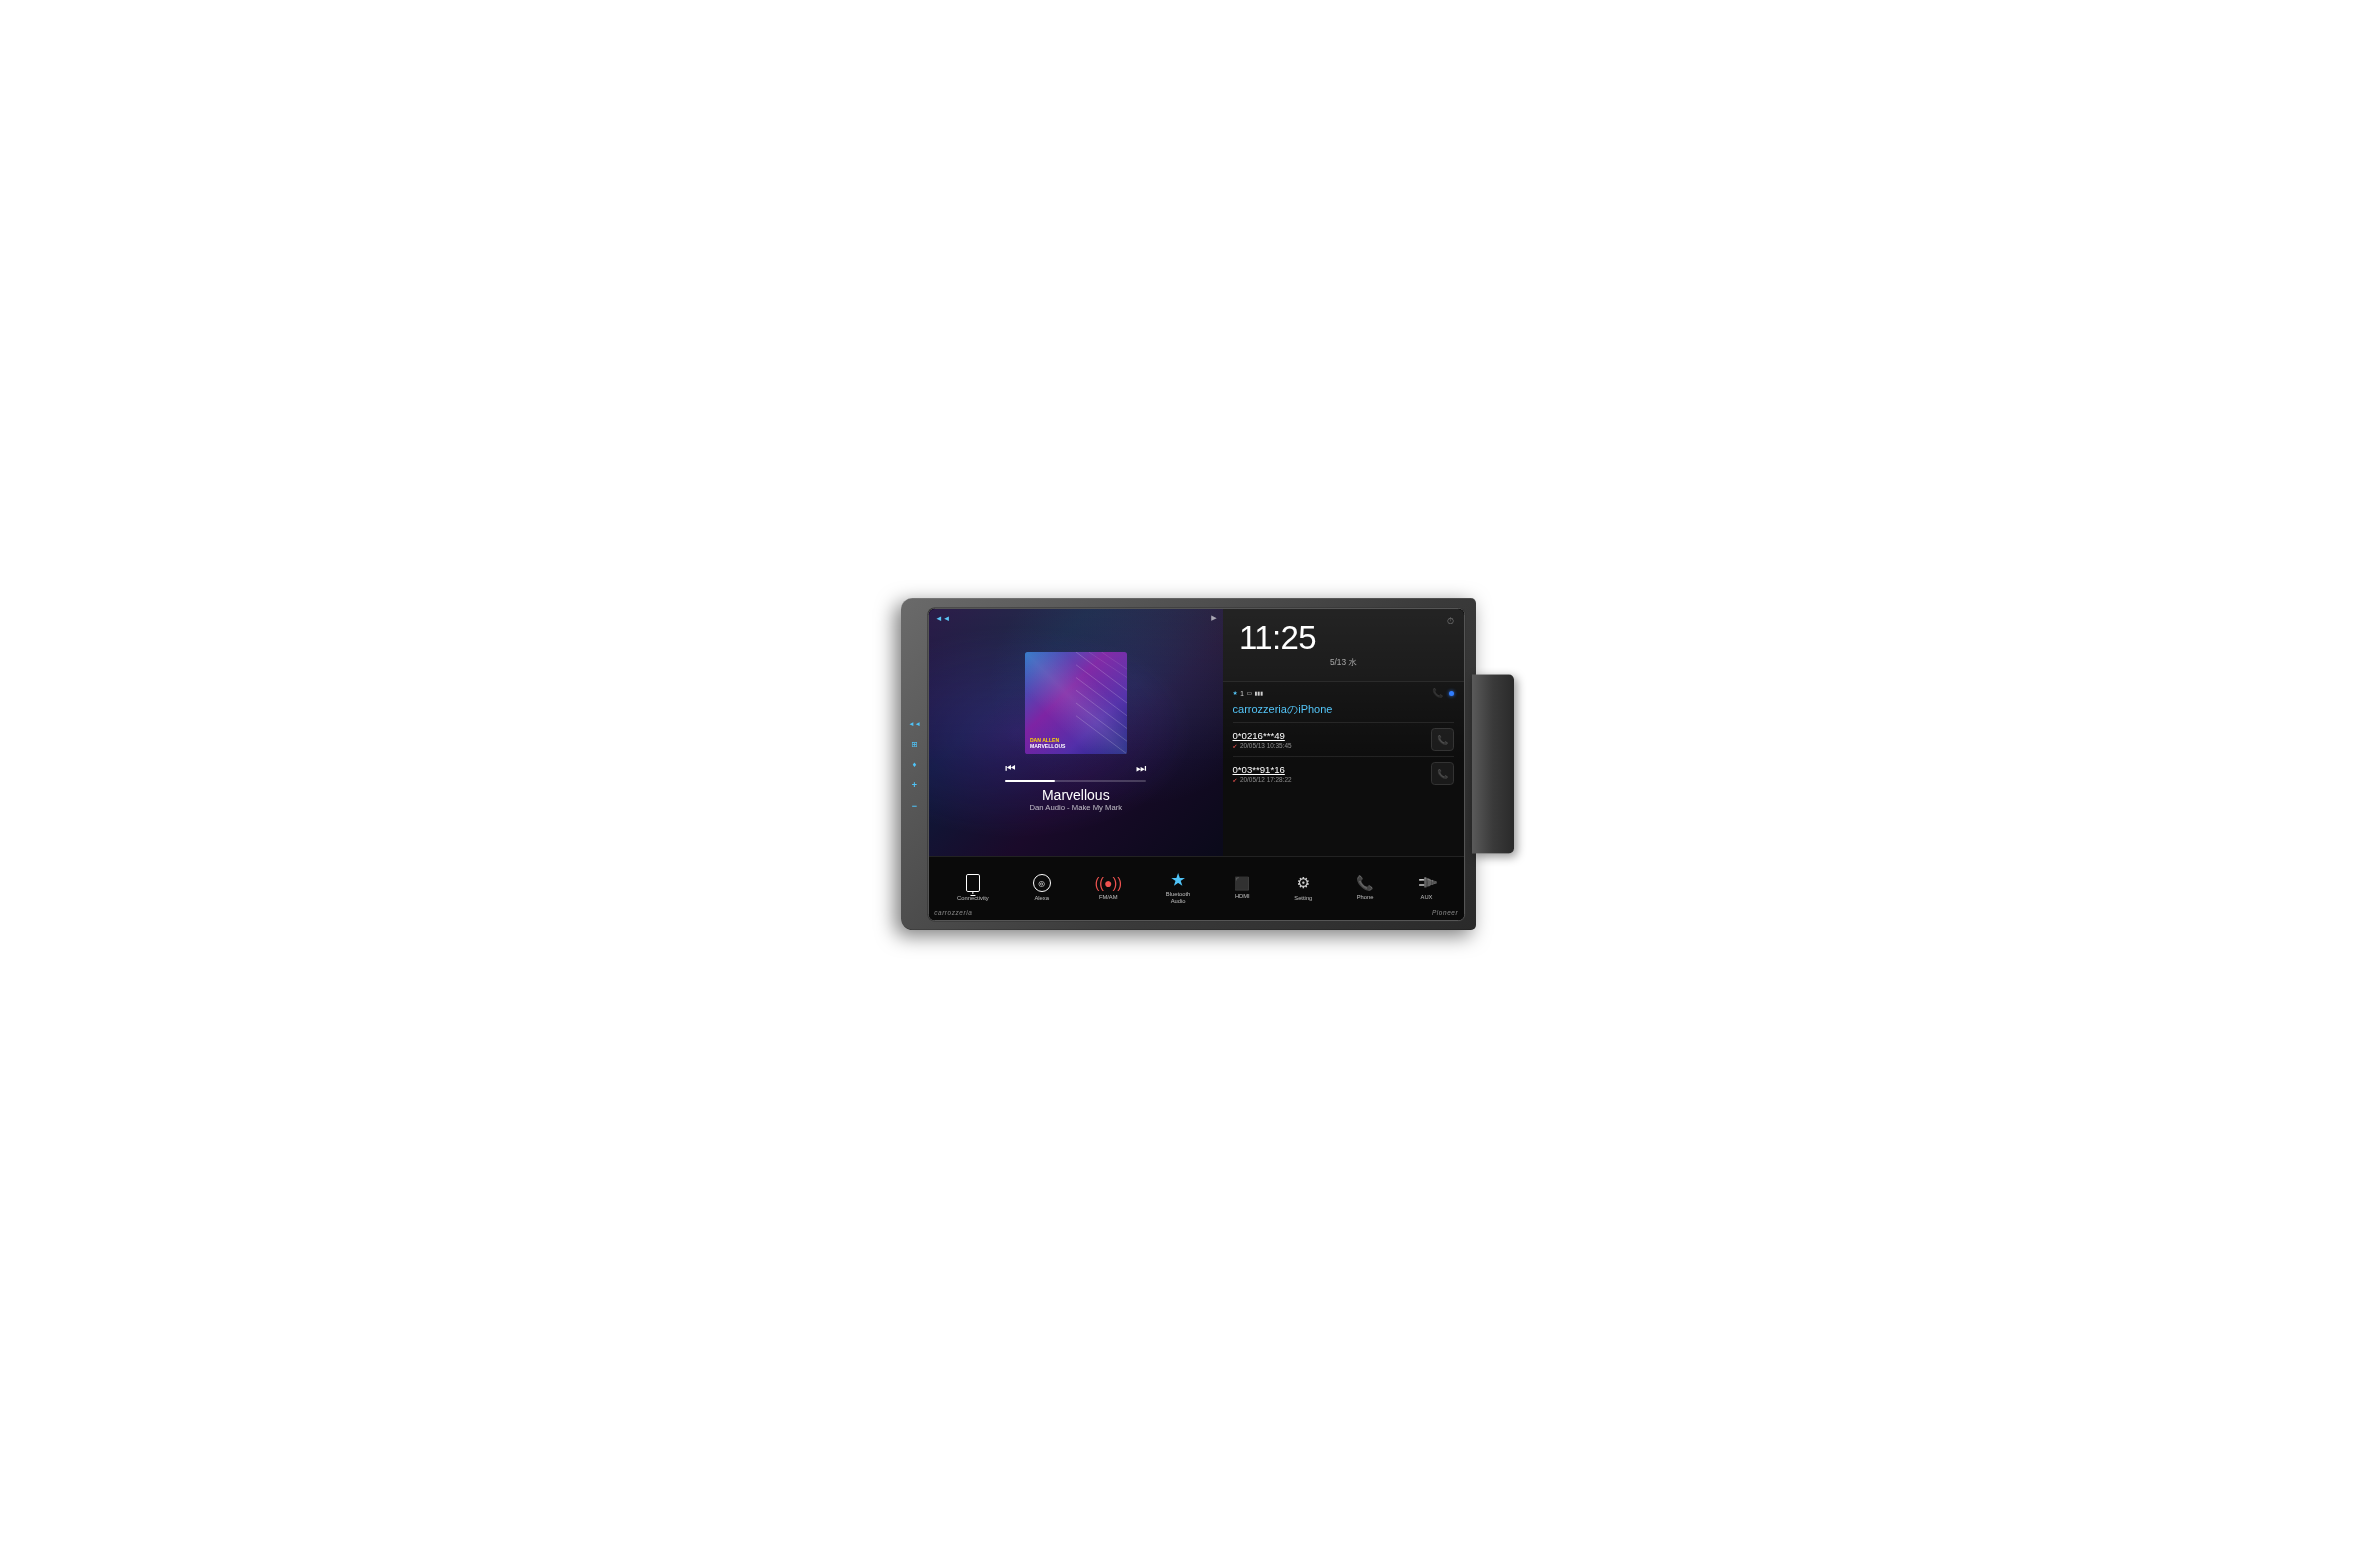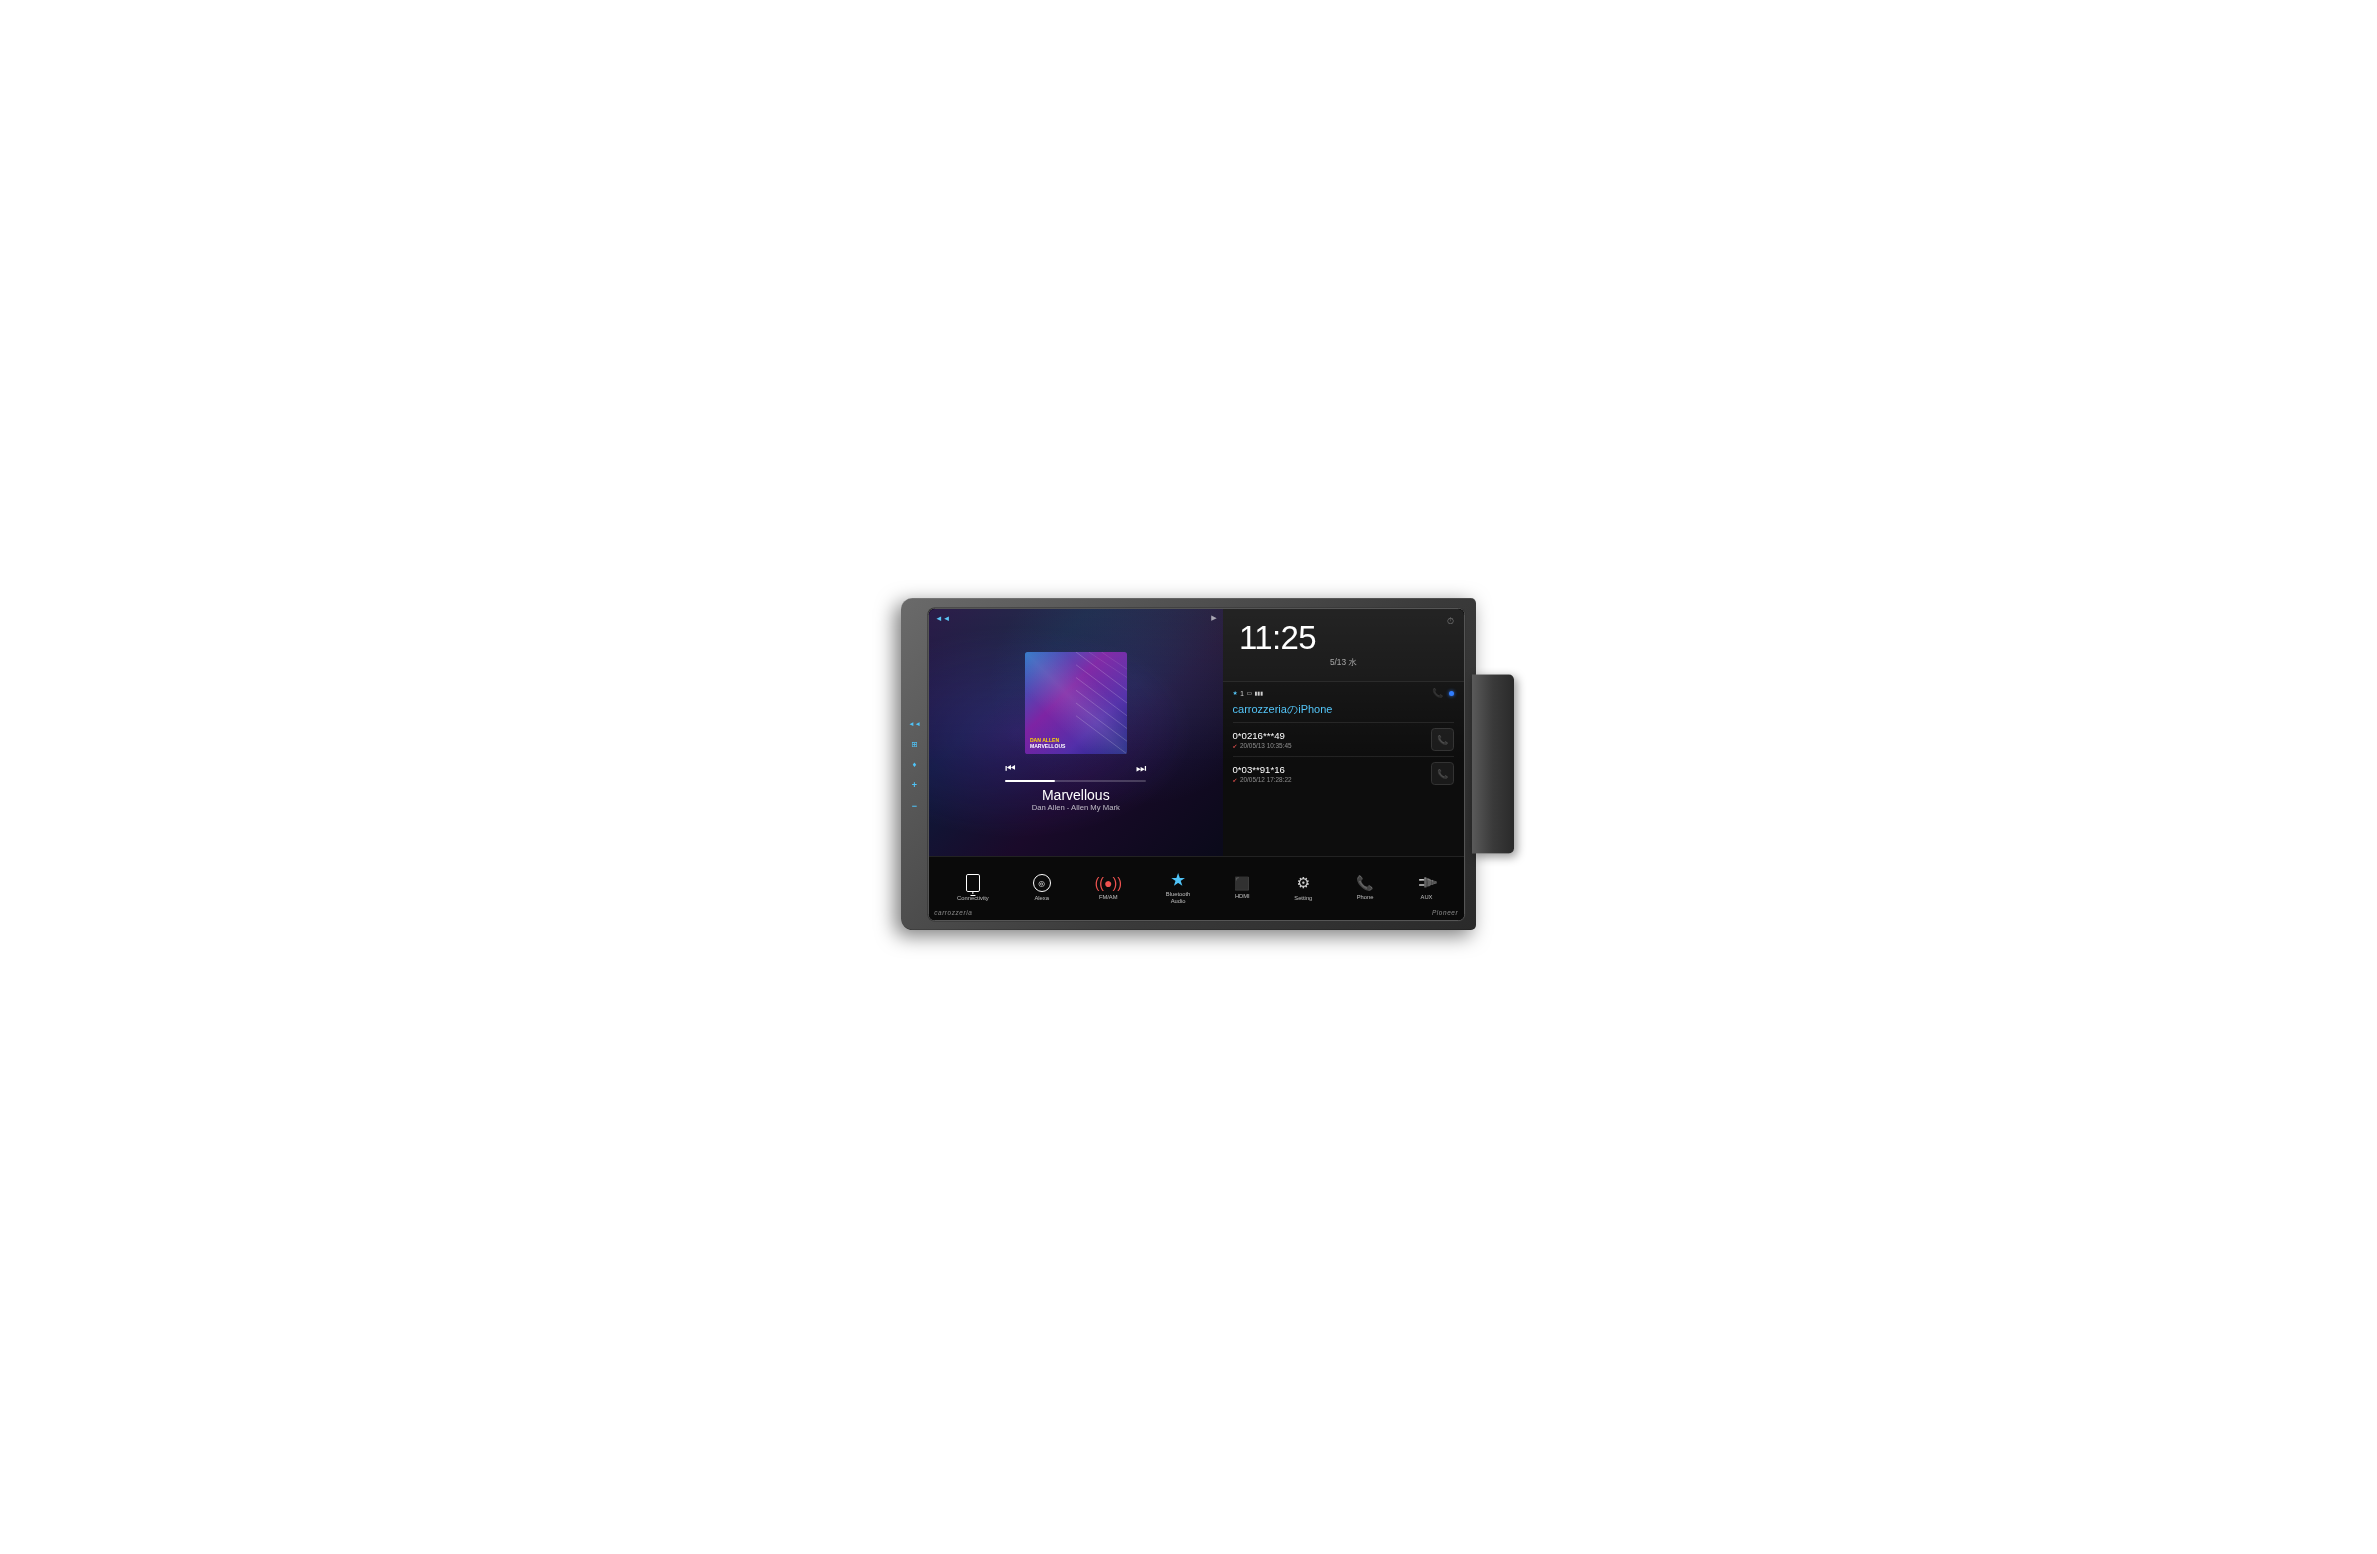"0*03**91*16" .call-number { text-decoration: none -> underline }
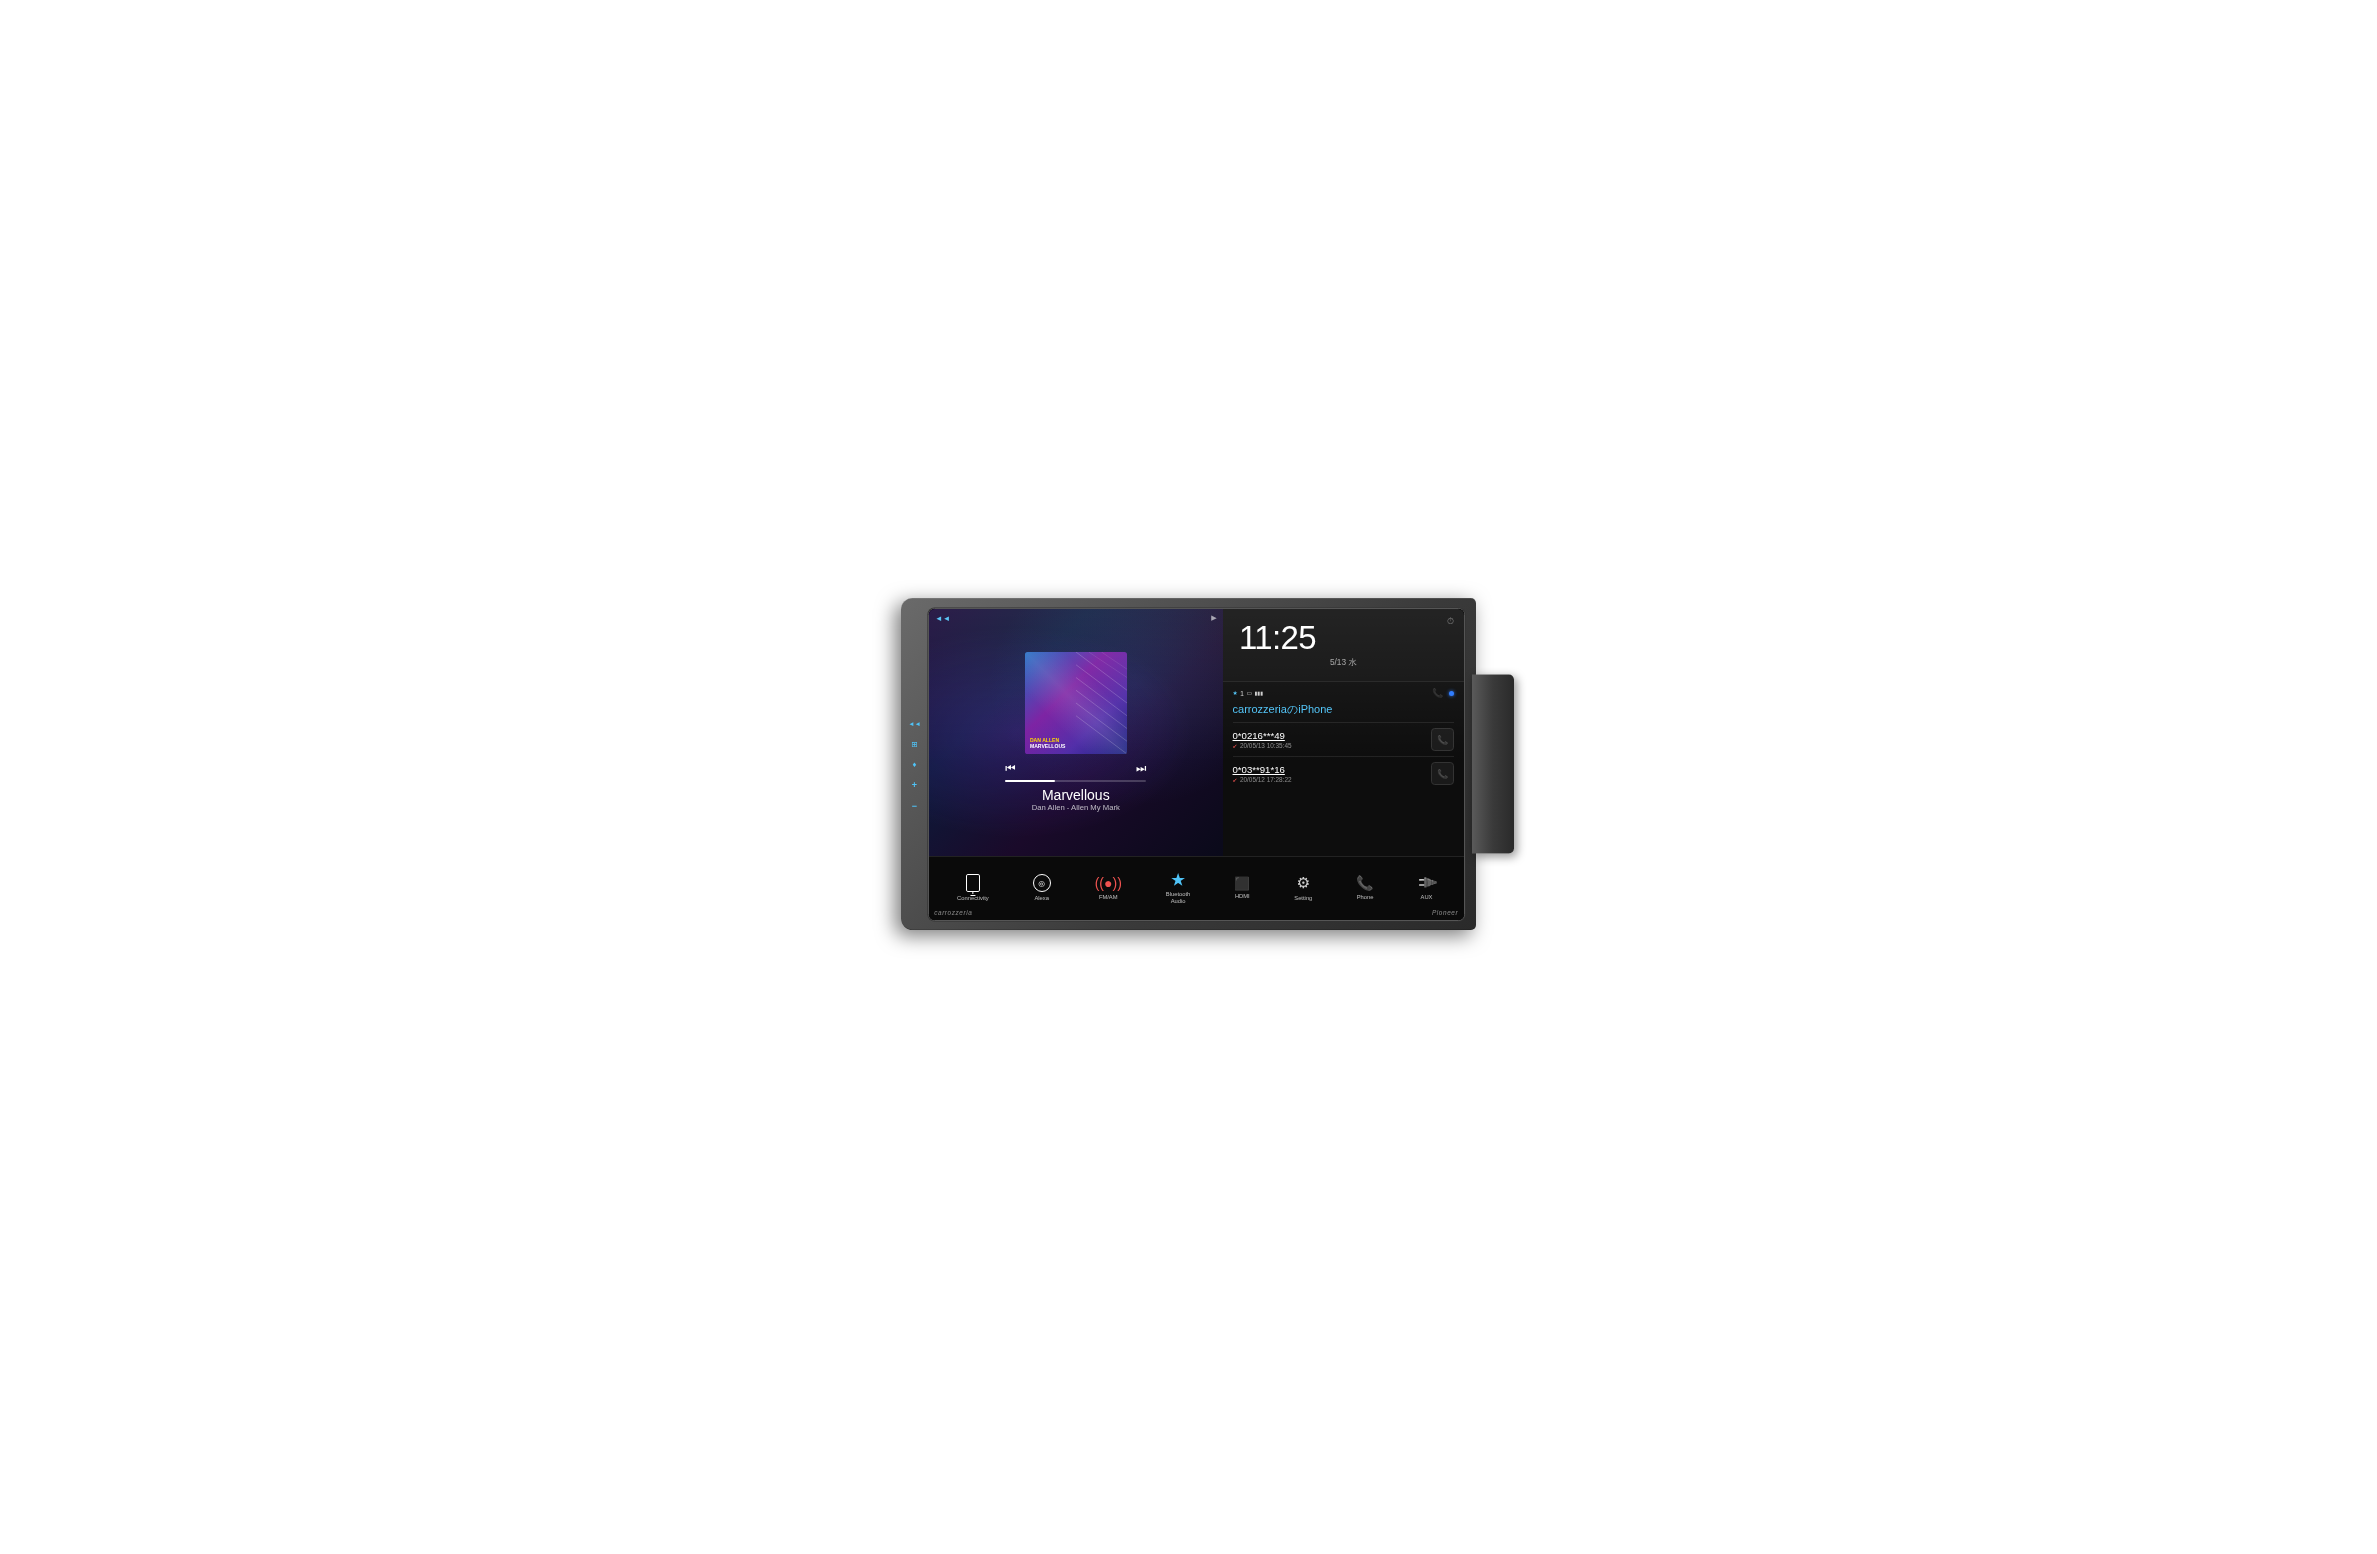"Dan Allen - Allen My" div.track-artist { text: Allen - Allen -> Audio - Make }
